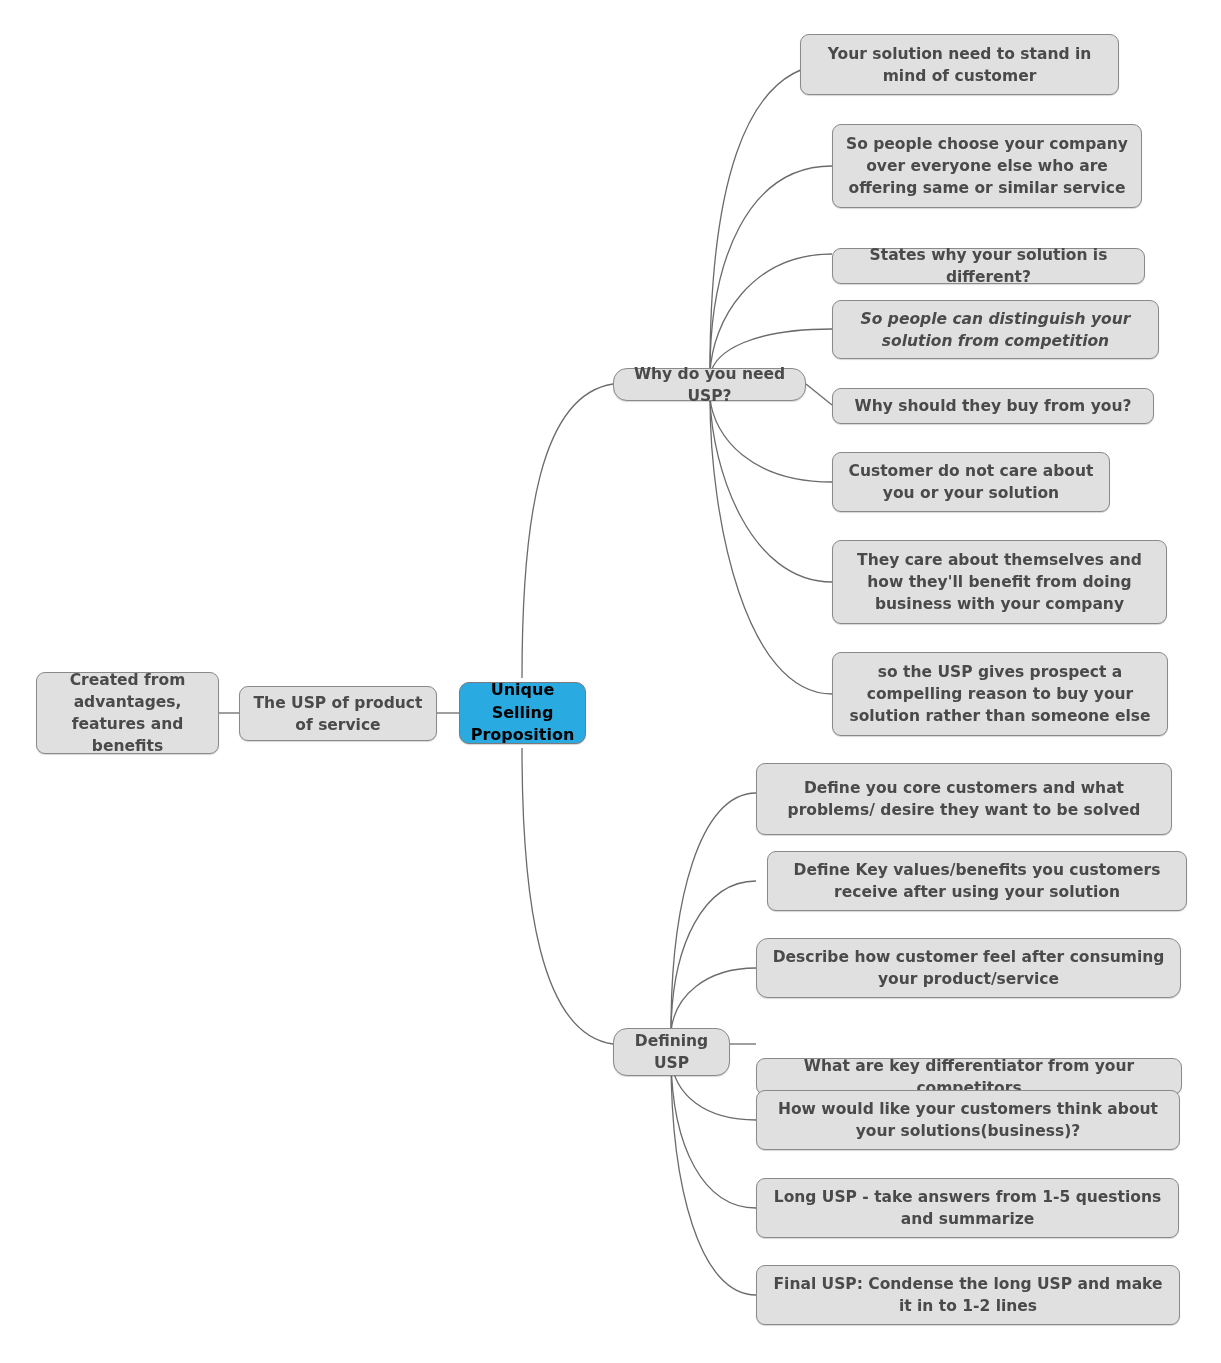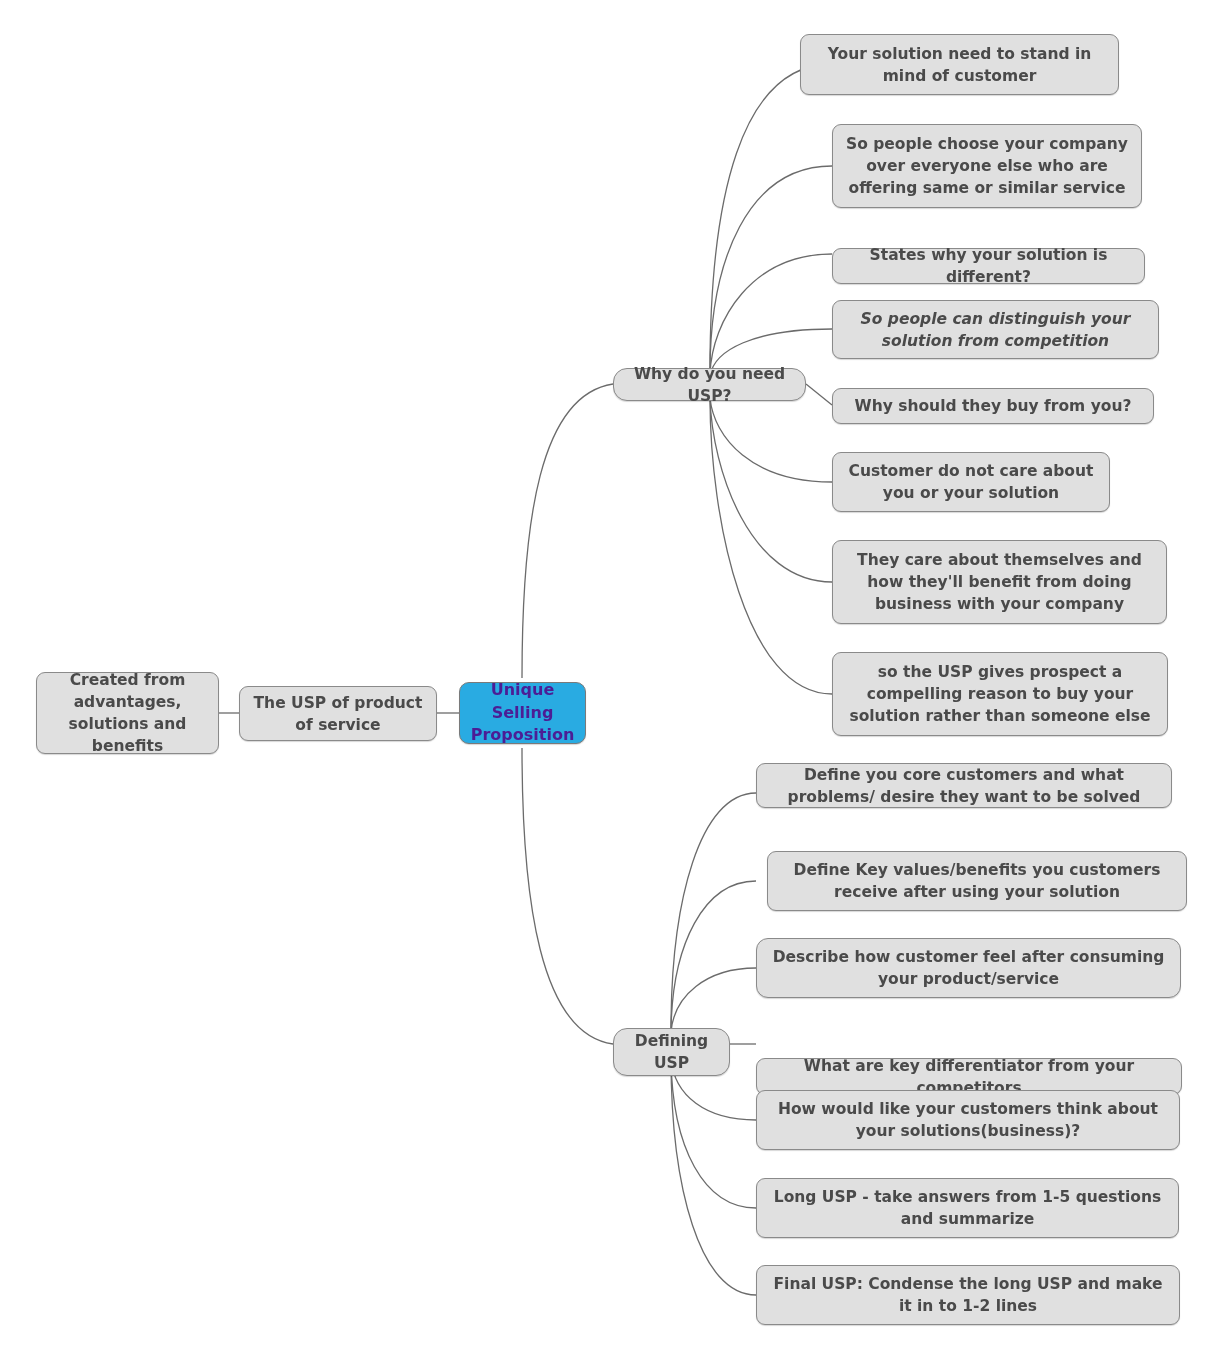"Created from advantages, solutions and" span { text: solutions -> features }
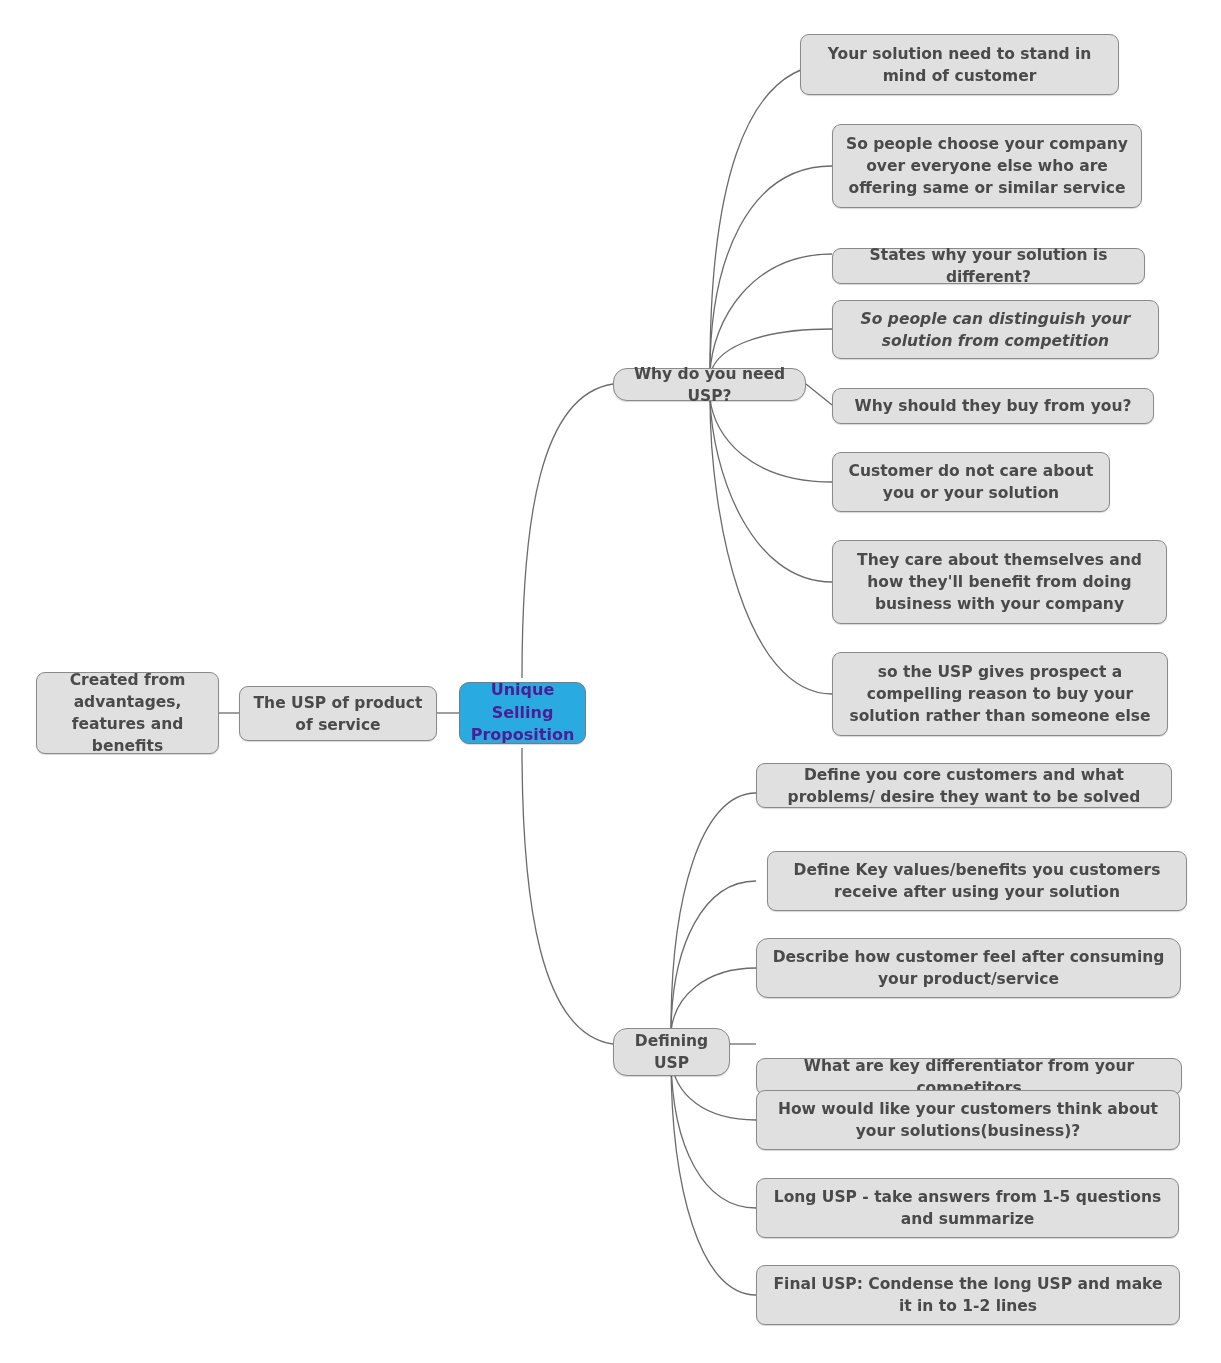"Unique Selling Proposition" .node.central { color: #4c1d95 -> #000000 }
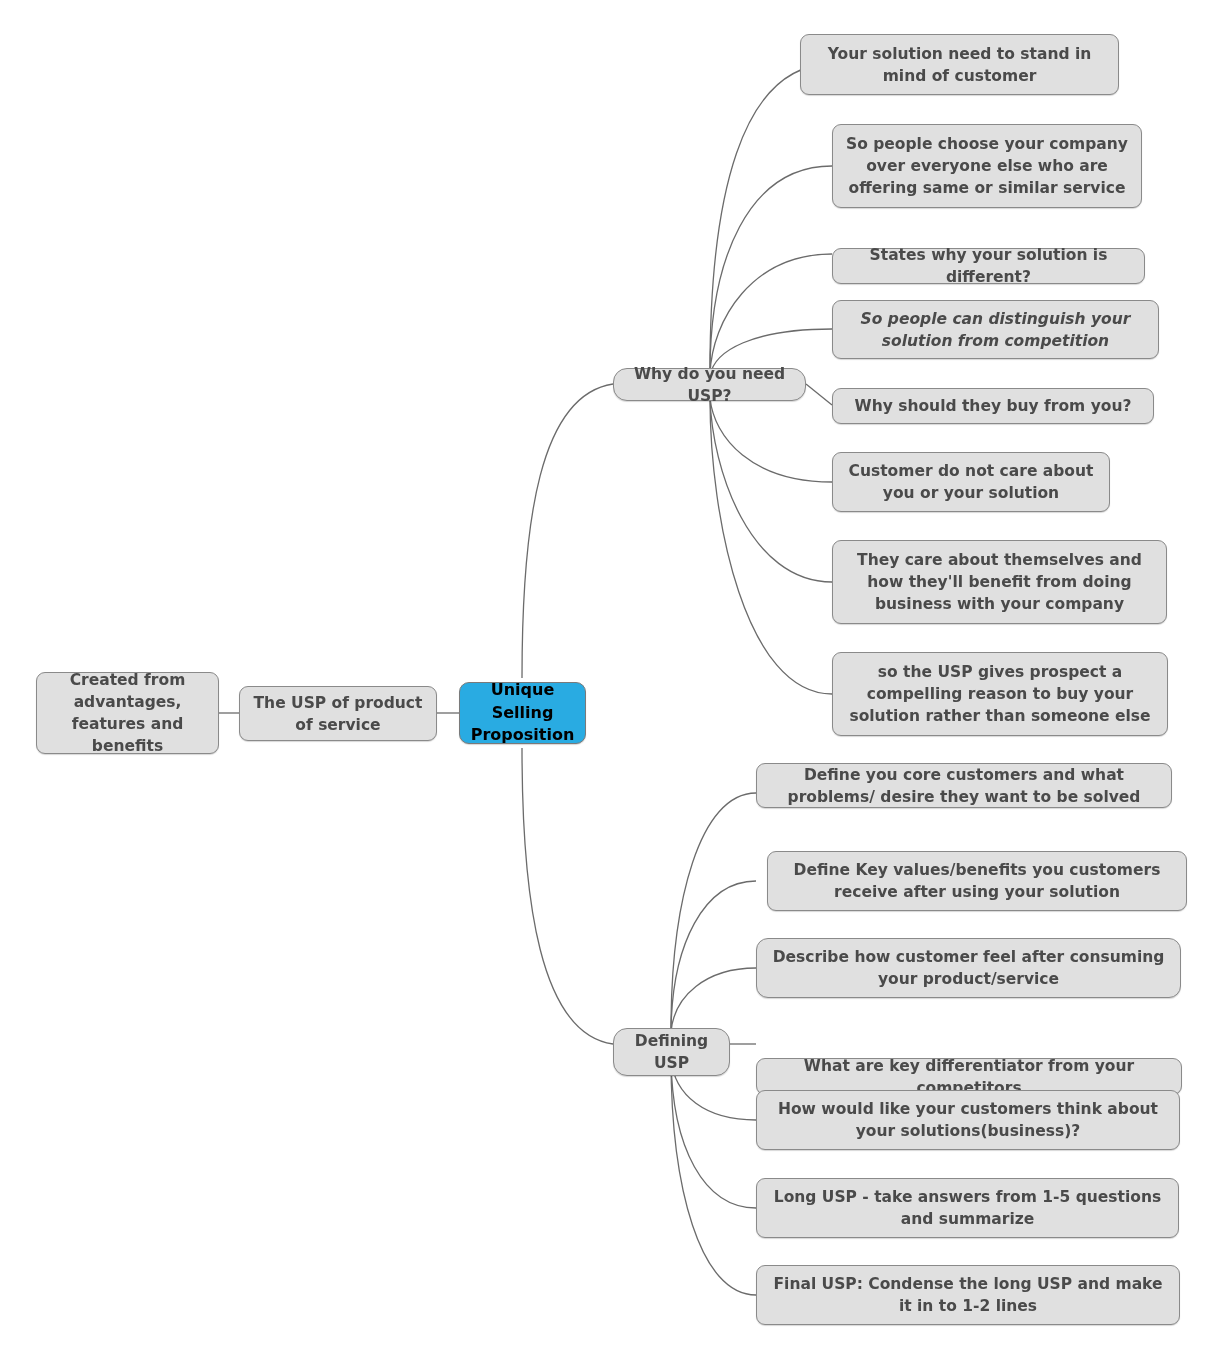"Define you core customers and" div.node { height: 45px -> 72px }
